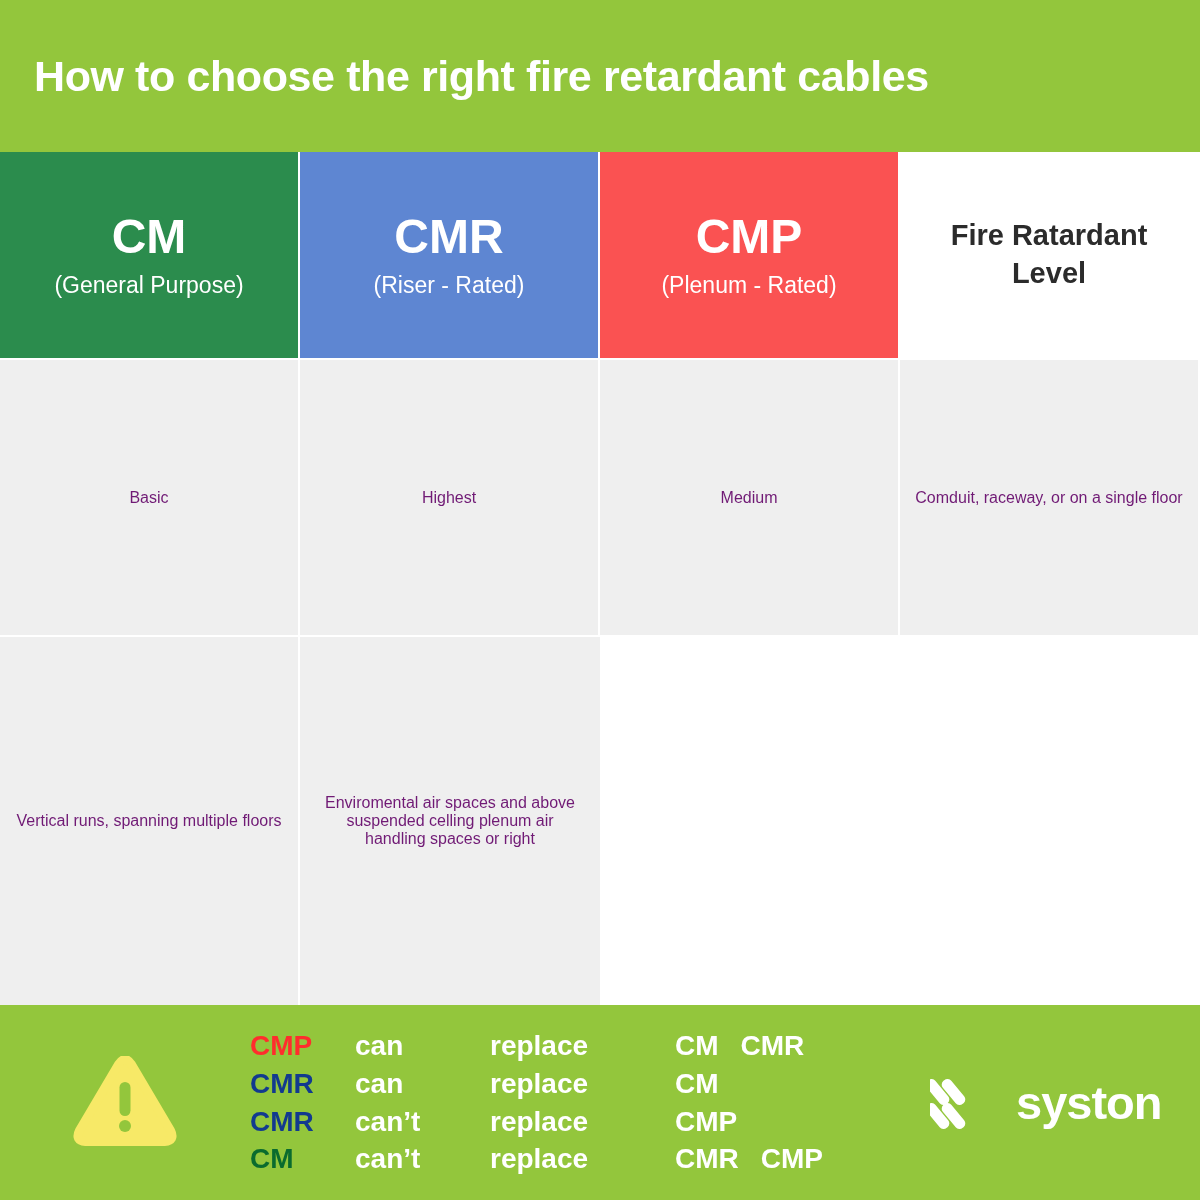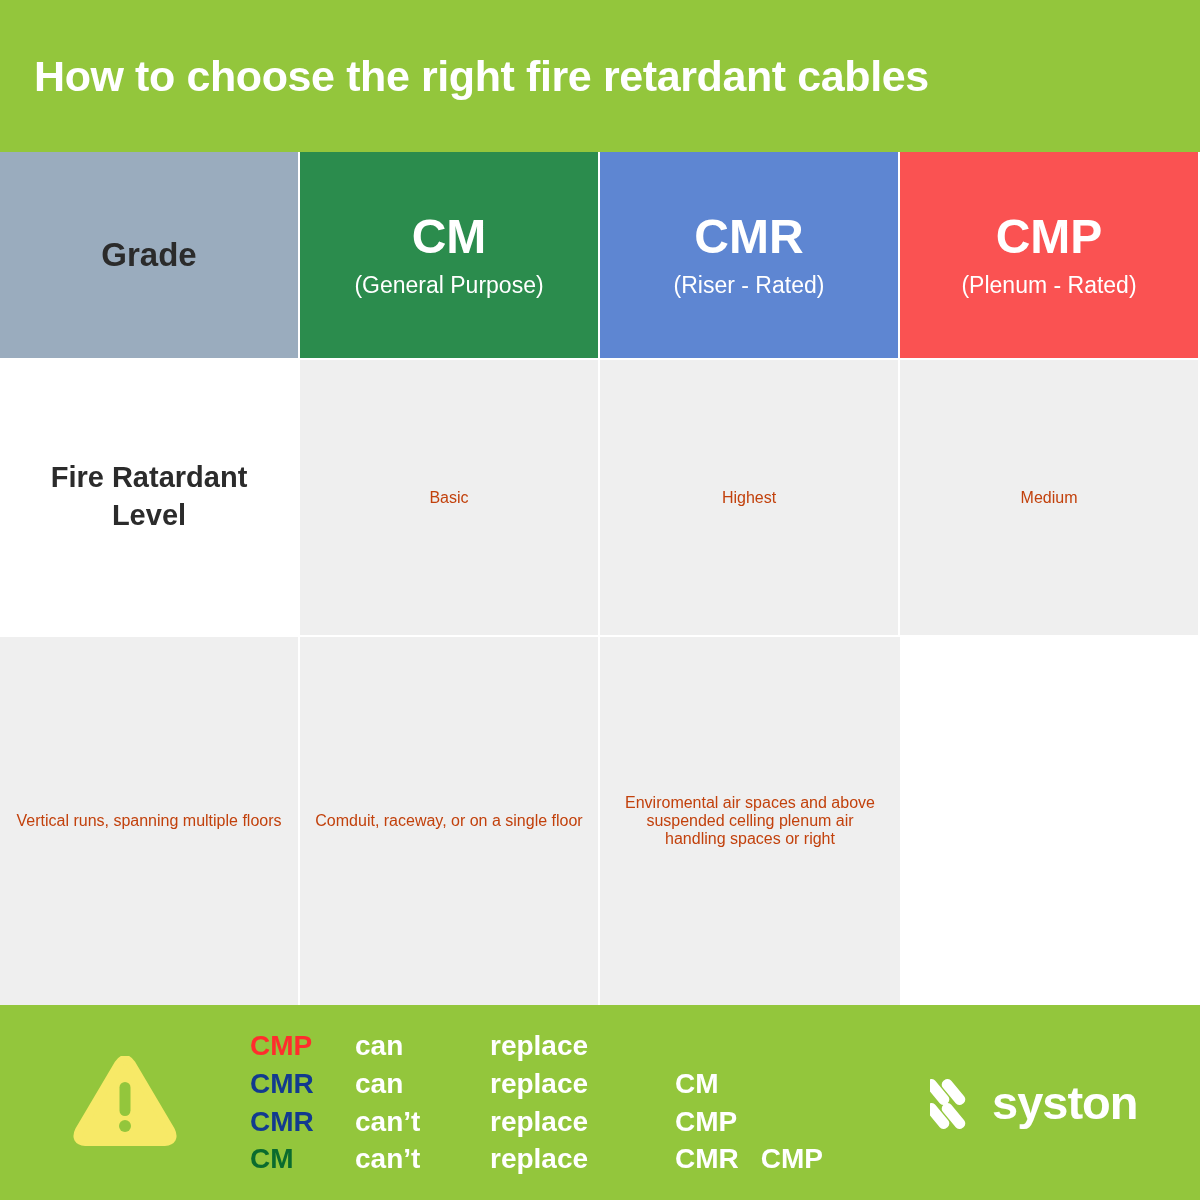"Grade" div.cell { html: <div> <span>Grade</span> </div> -> none }
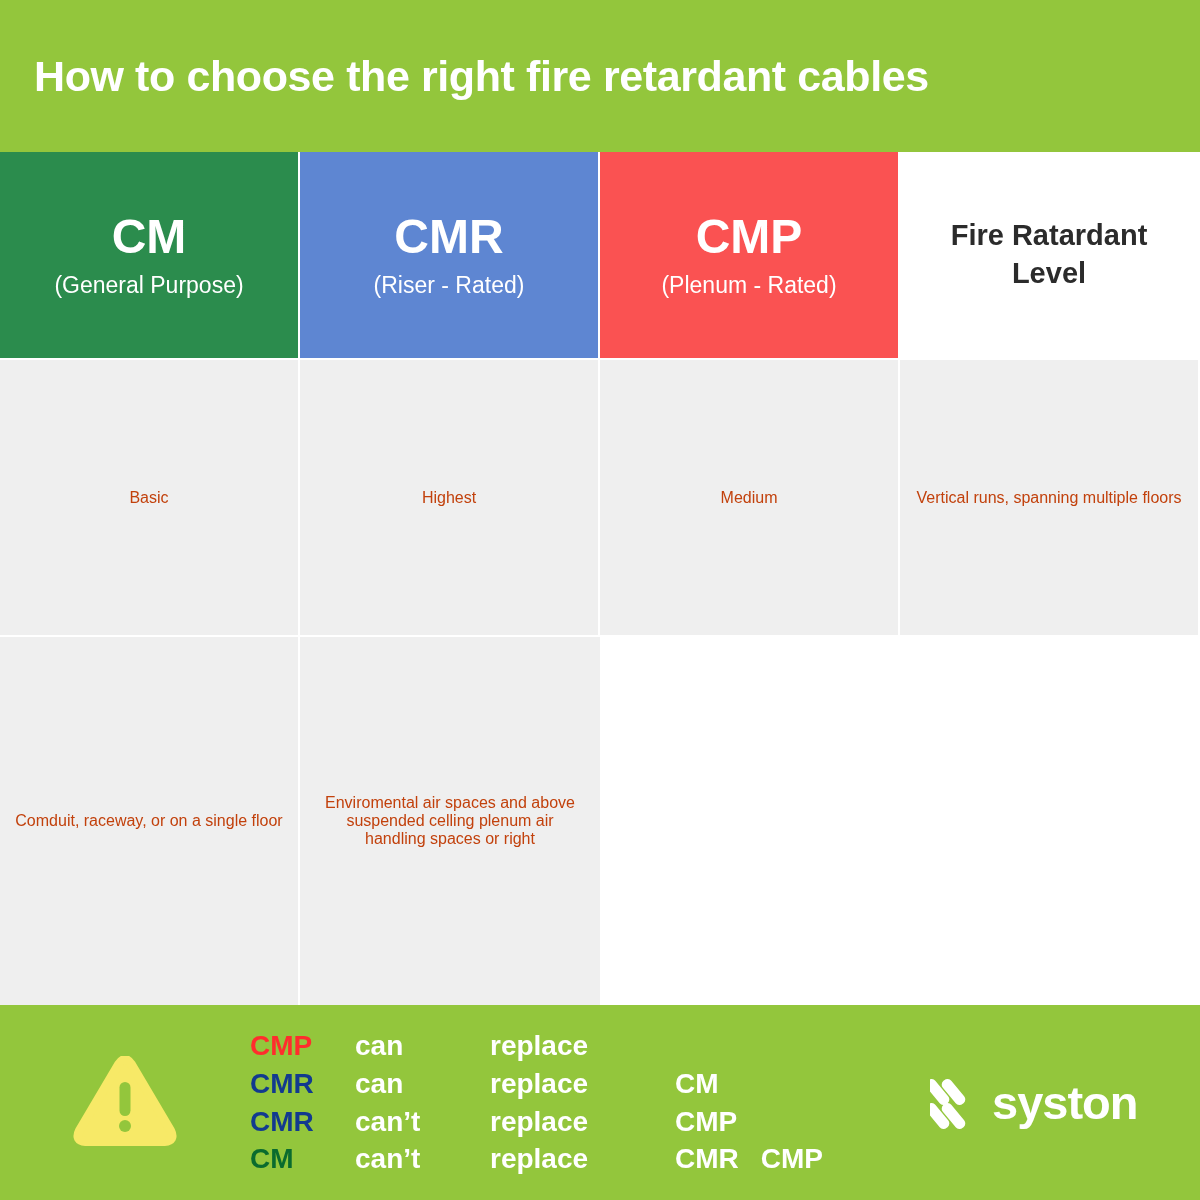"Basic" .body-cell { color: #c2410c -> #701a75 }
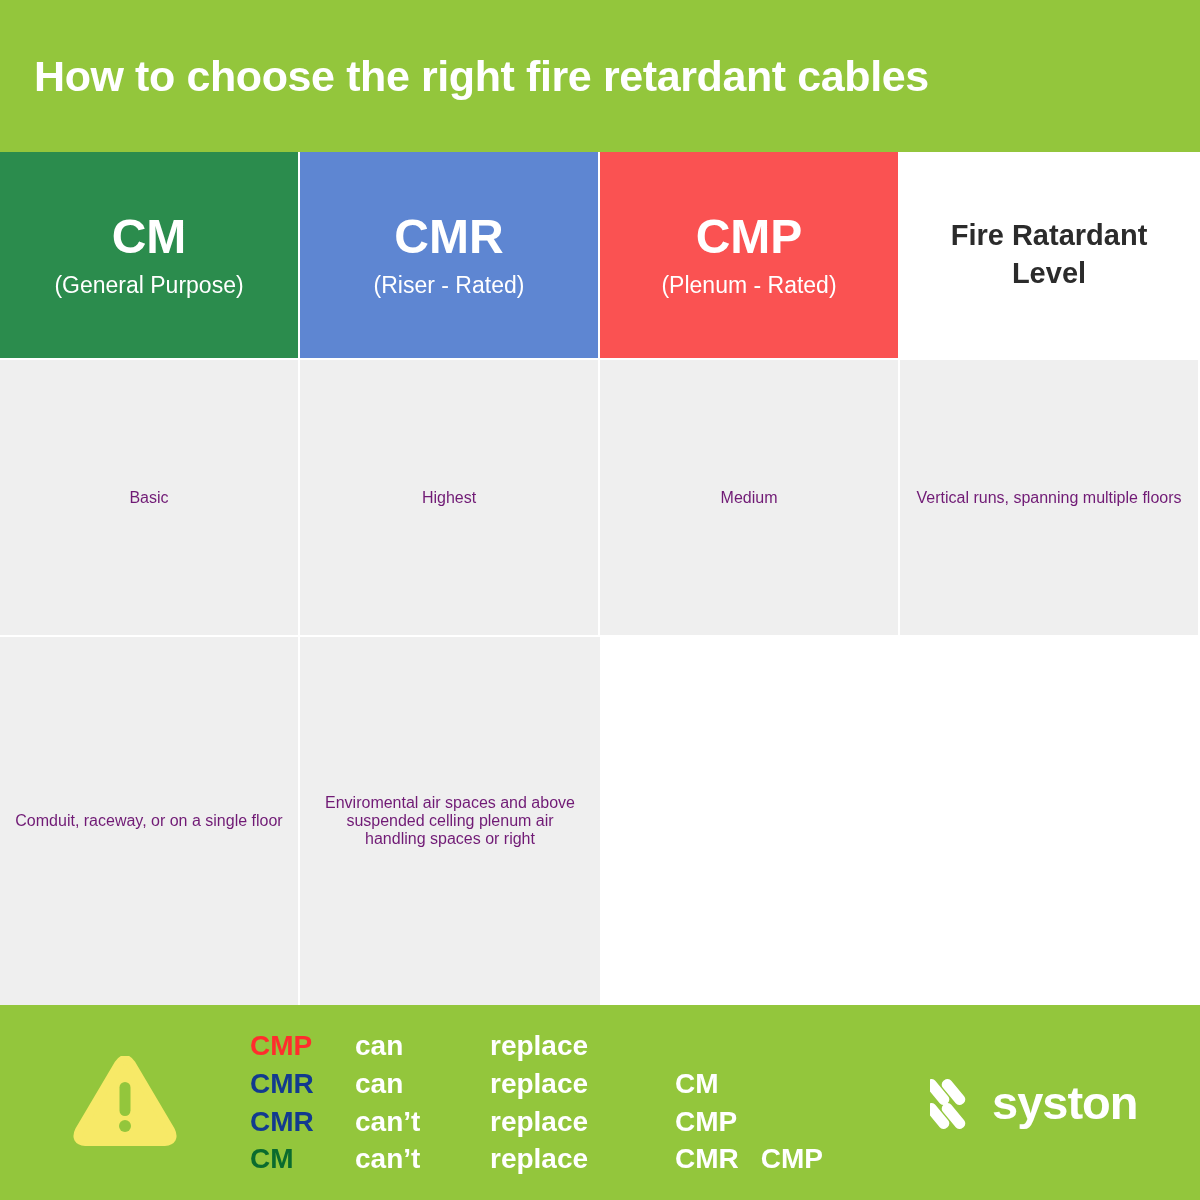"Vertical runs, spanning multiple floors" div.cell { order: before "Comduit, raceway, or on a" -> after "Comduit, raceway, or on a" }
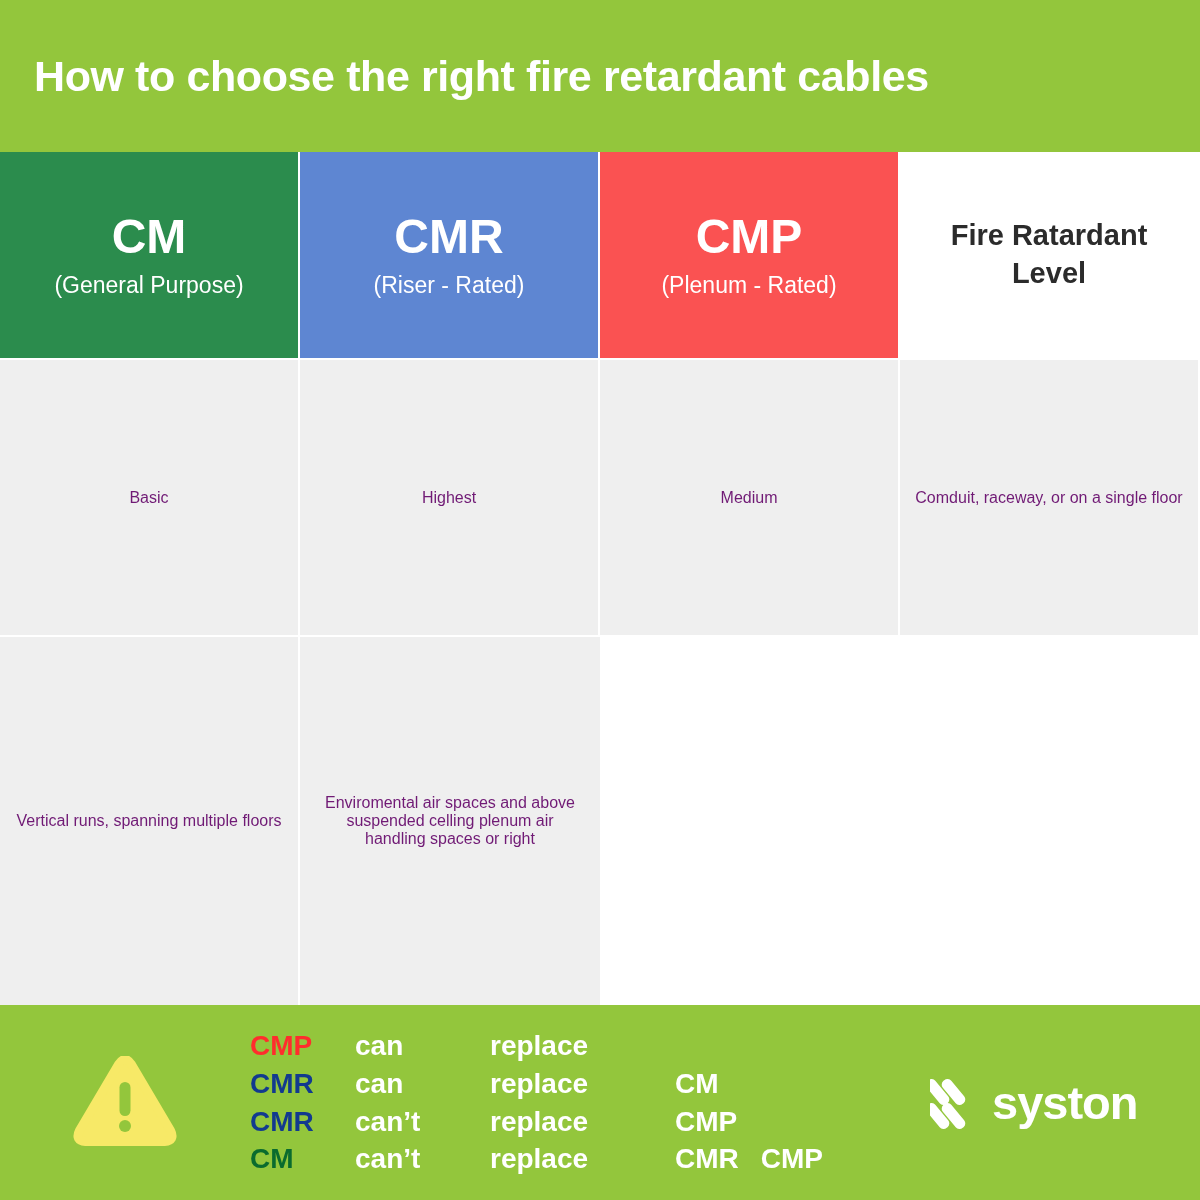"CM CMR" span.targets { html: none -> <span><span>CM</span><span>CMR</span></span> }
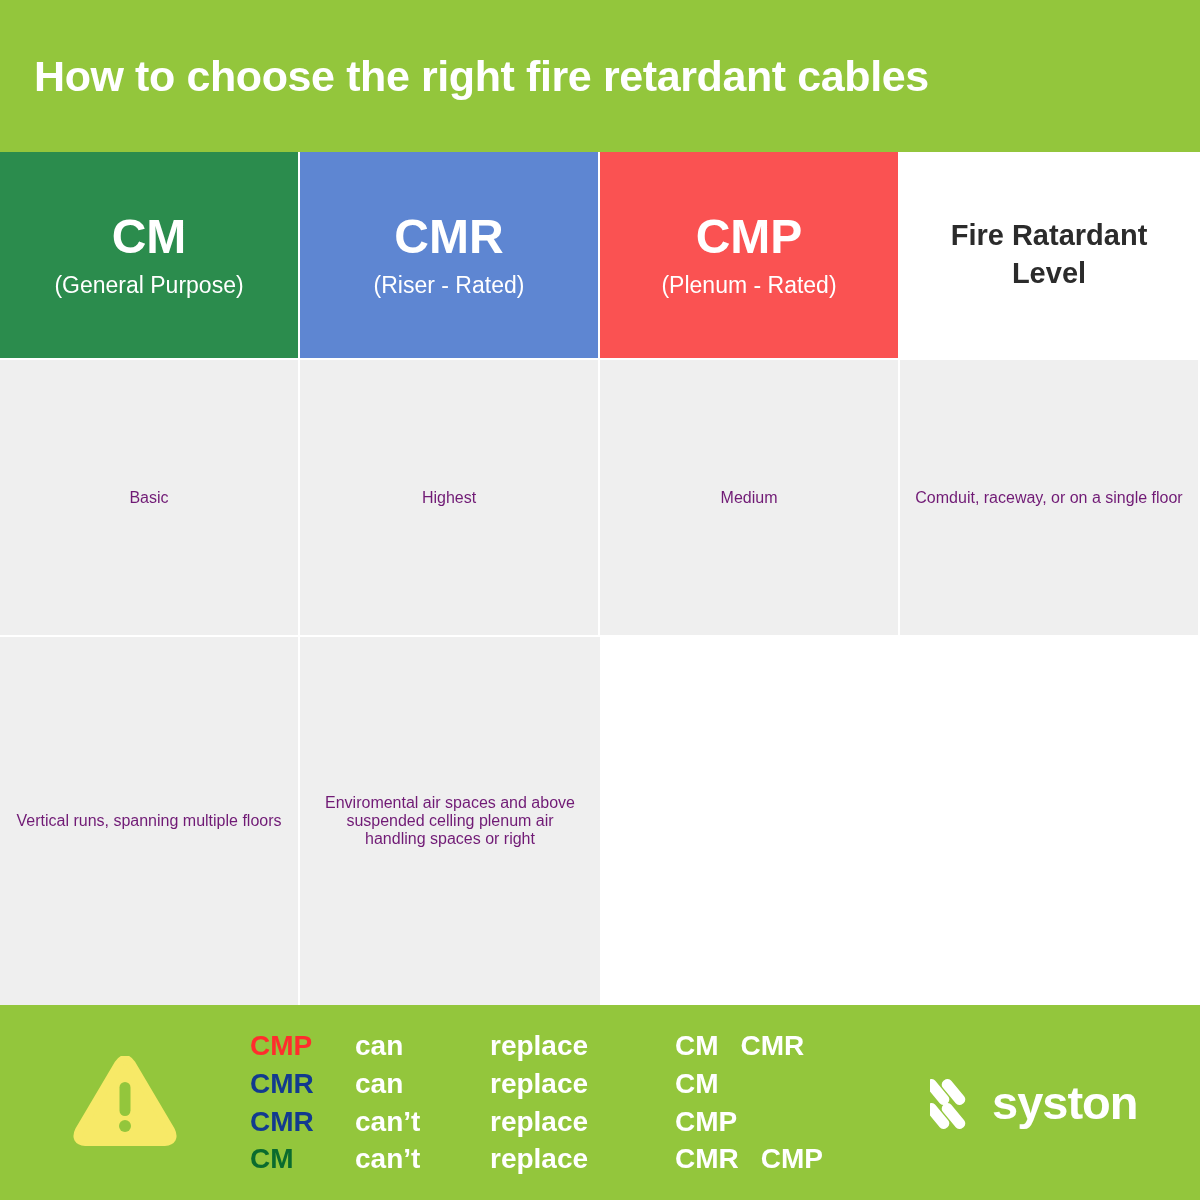"syston" .logo-wrap { gap: 4px -> 28px }
